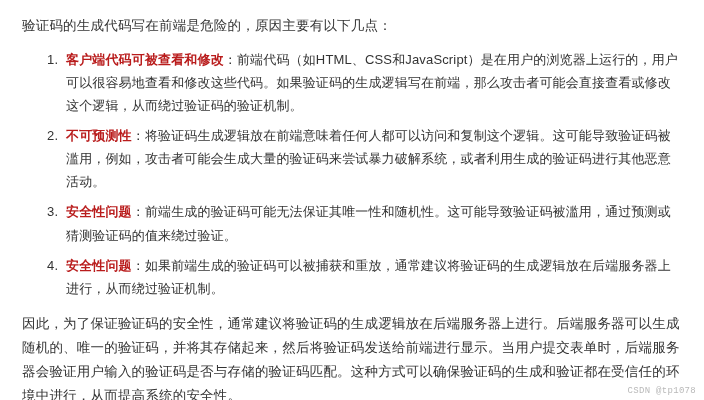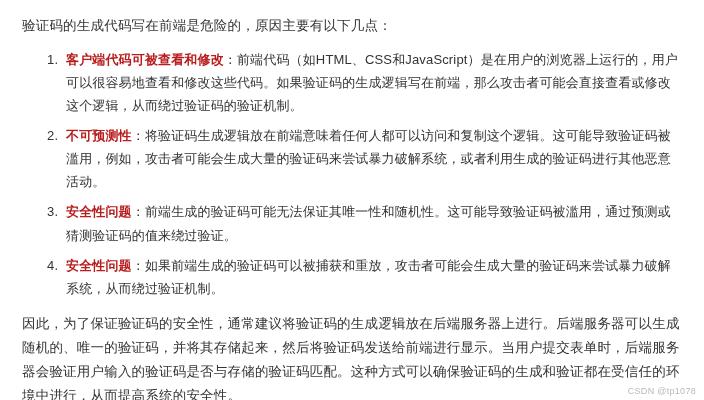"如果前端生成的验证码可以被捕获和重放，攻击者可能会生成大量的验证码来尝试暴力破解" span { text: 攻击者可能会生成大量的验证码来尝试暴力破解系统 -> 通常建议将验证码的生成逻辑放在后端服务器上进行 }
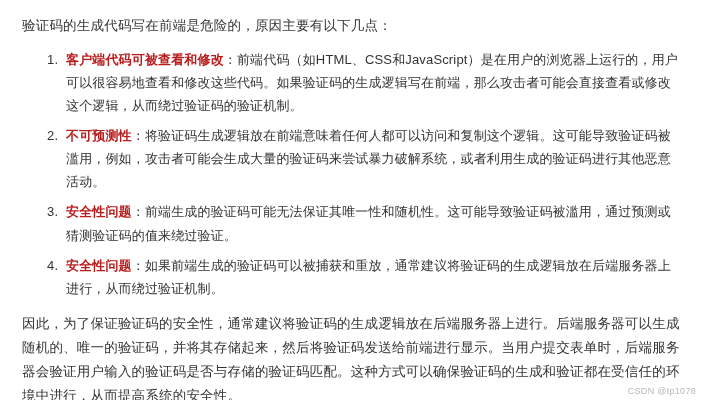"CSDN @tp1078" .watermark { font-family: Liberation Sans, sans-serif -> Liberation Mono, monospace }
